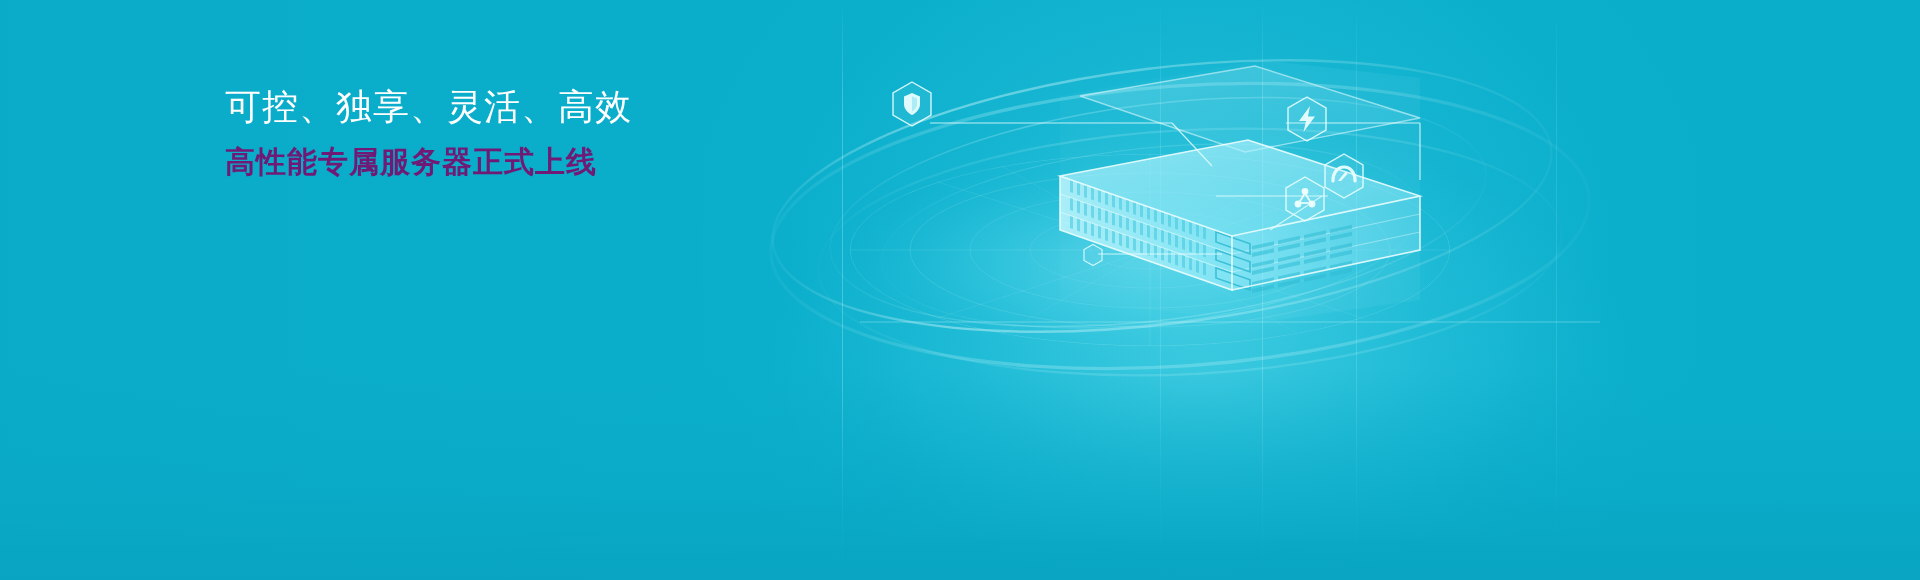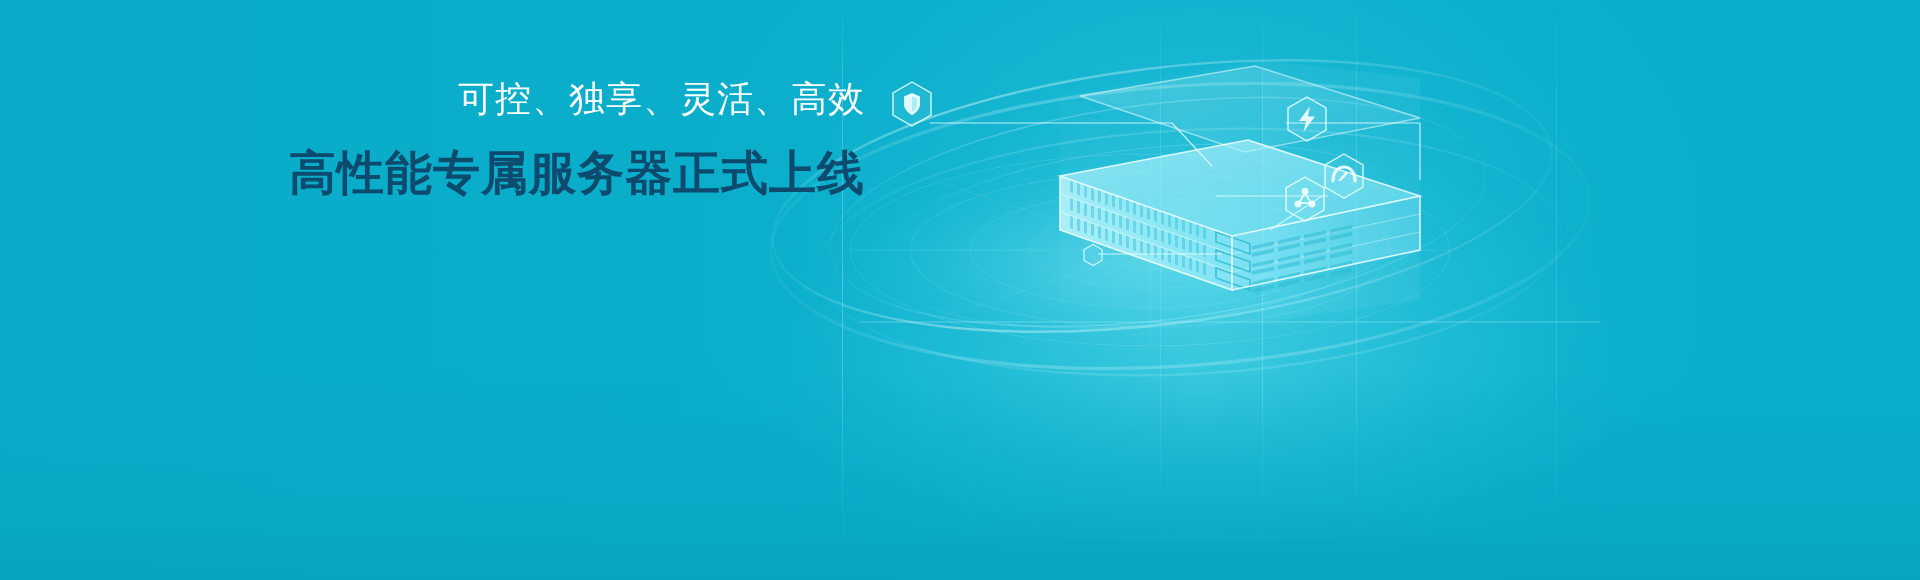"可控、独享、灵活、高效" .copy { text-align: right -> none; top: 76px -> 84px }
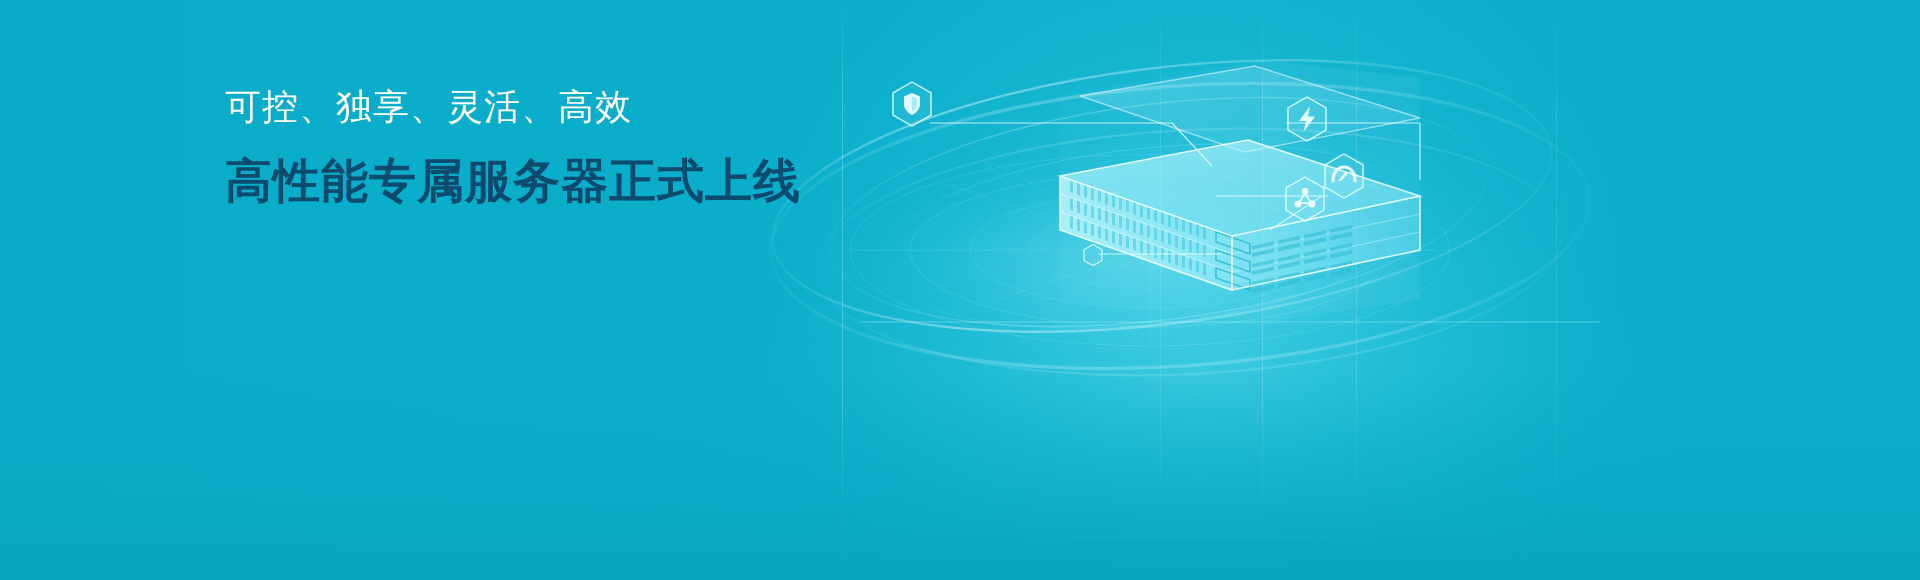"高性能专属服务器正式上线" .headline { color: #0c4a6e -> #701a75; font-size: 47px -> 30px; margin-top: 20px -> 12px }
